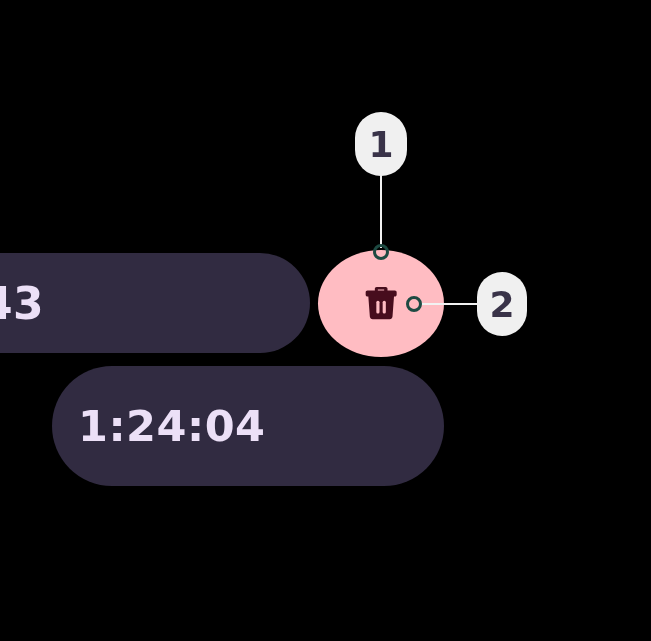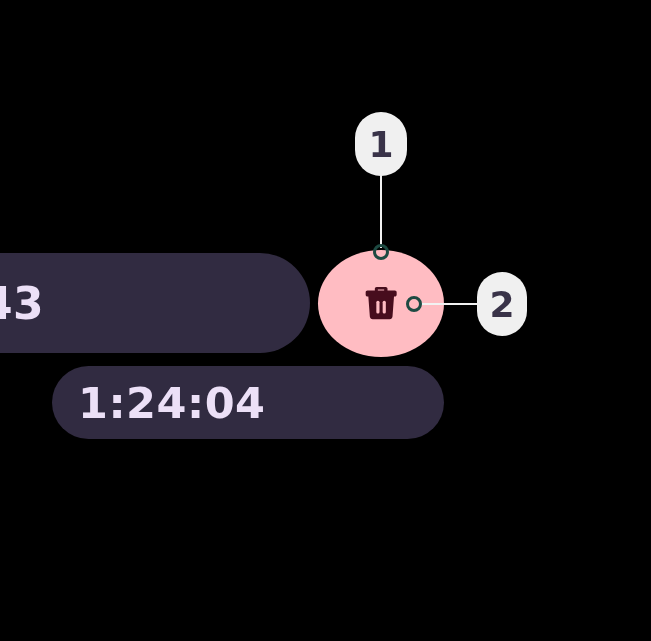"1:24:04" #pill-duration { height: 73px -> 120px }
